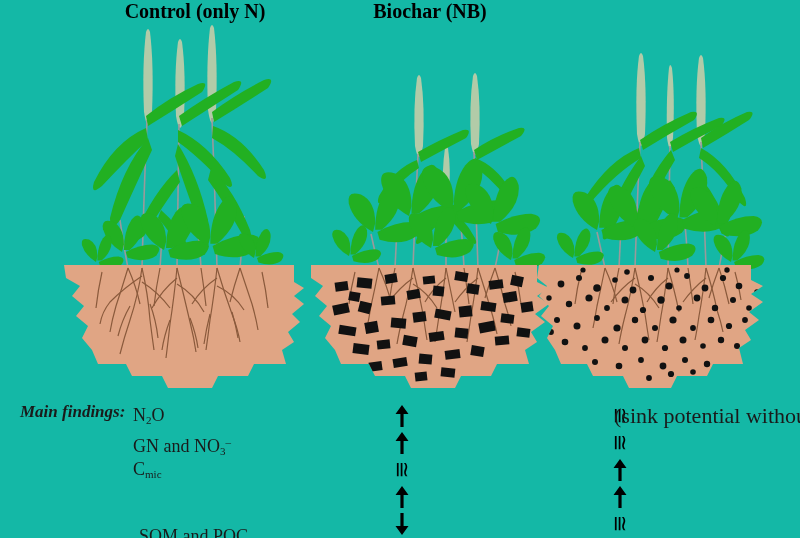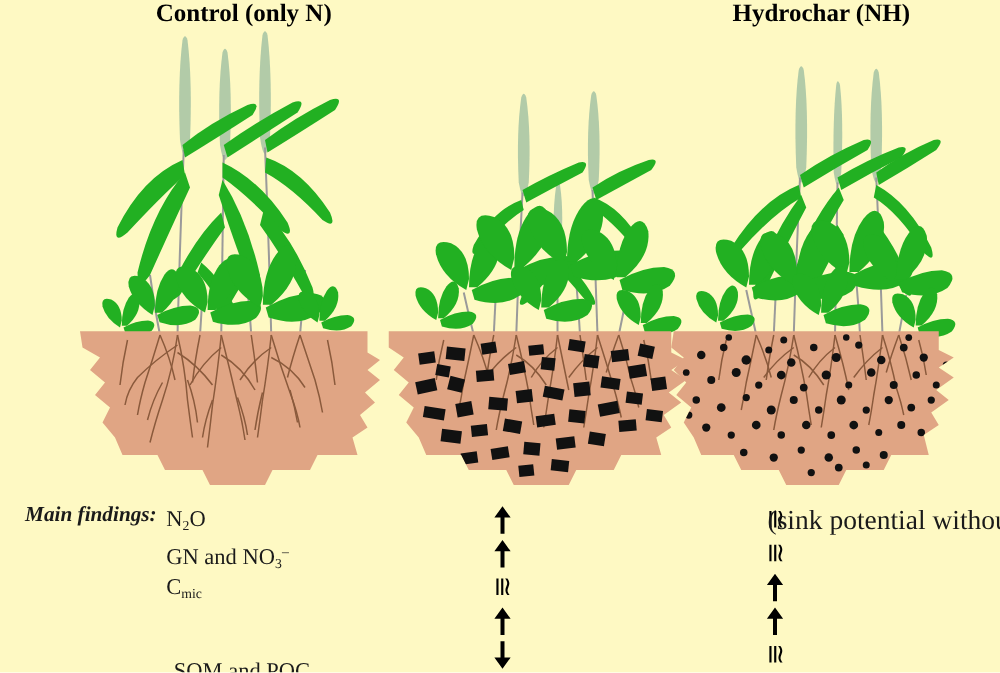"Control (only N)" #stage { background: #fef9c3 -> #14b8a6 }
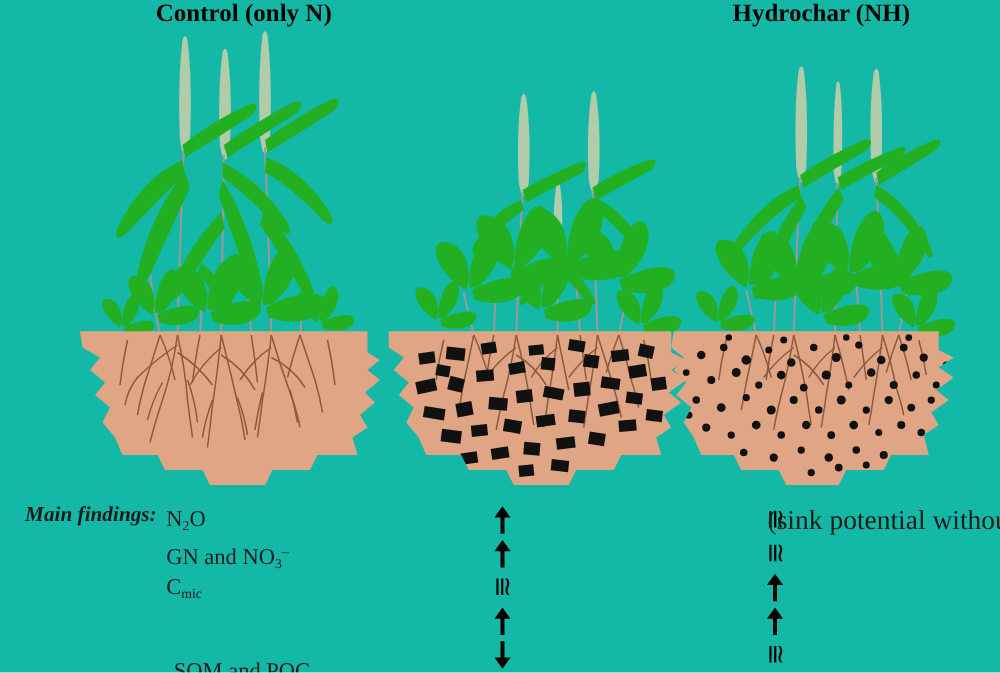"Biochar (NB)" div.col-title { html: none -> <div>Biochar (NB)</div> }
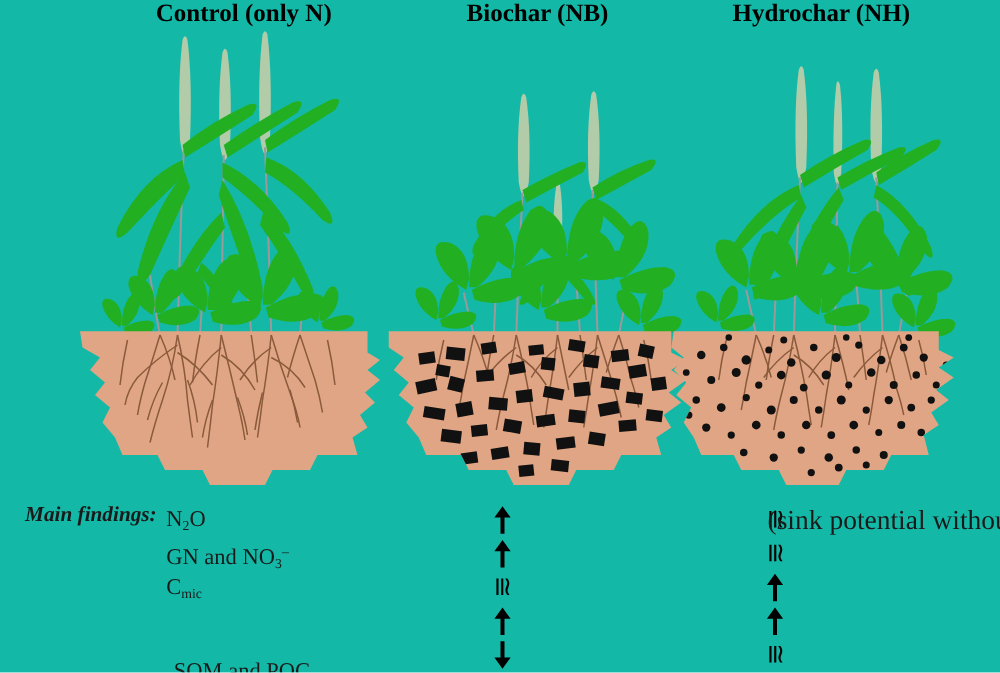"Hydrochar (NH)" div.col-title { html: <div>Hydrochar (NH)</div> -> none }
